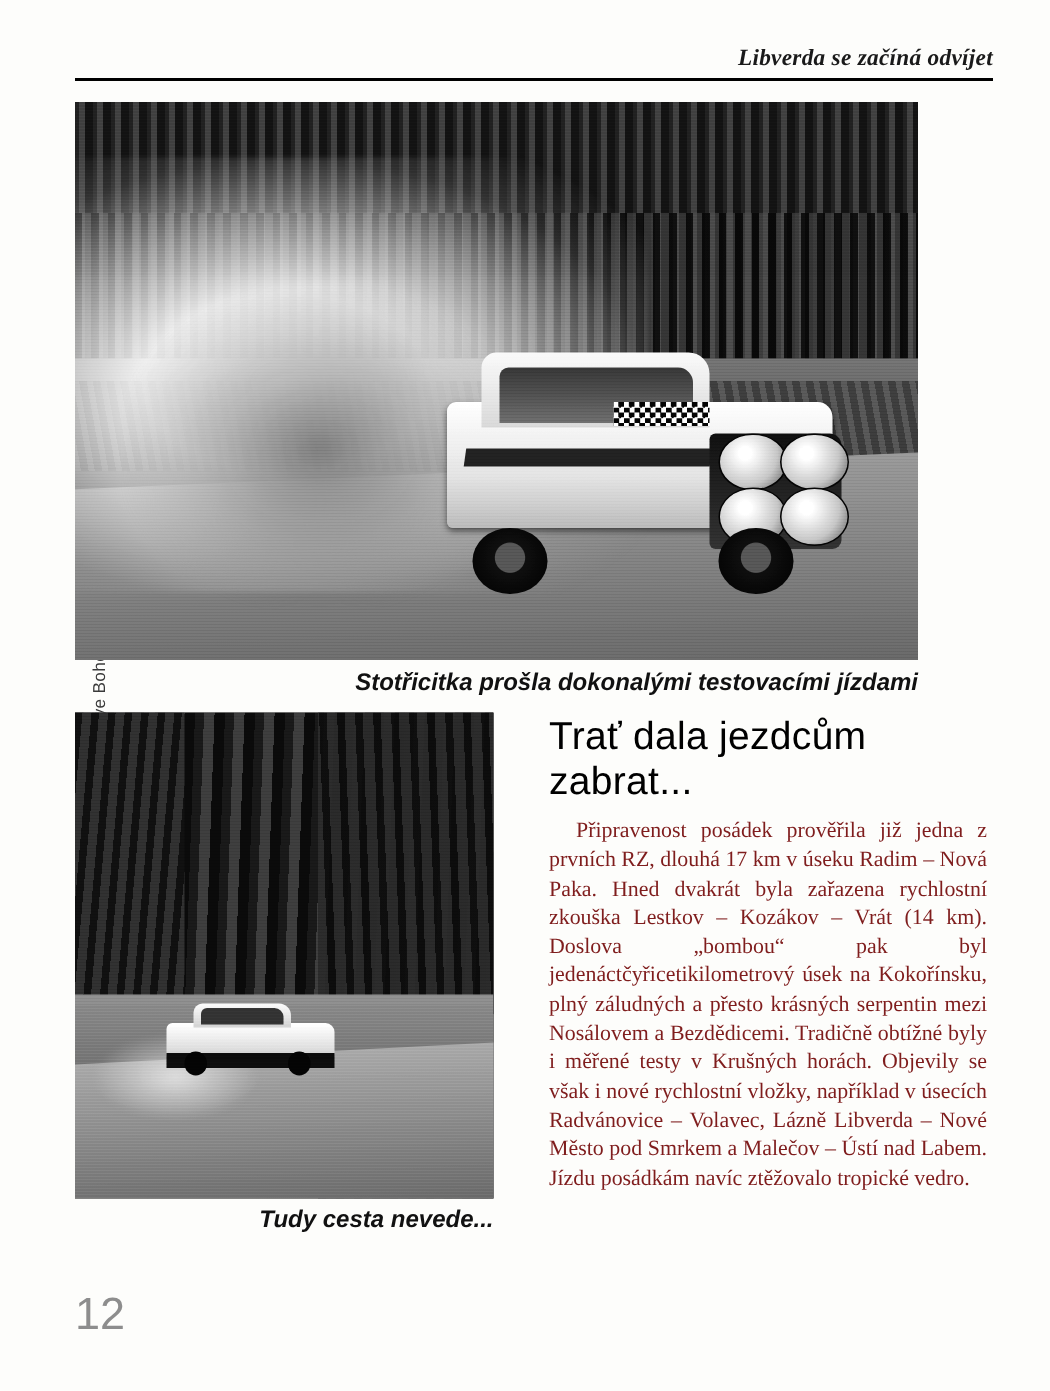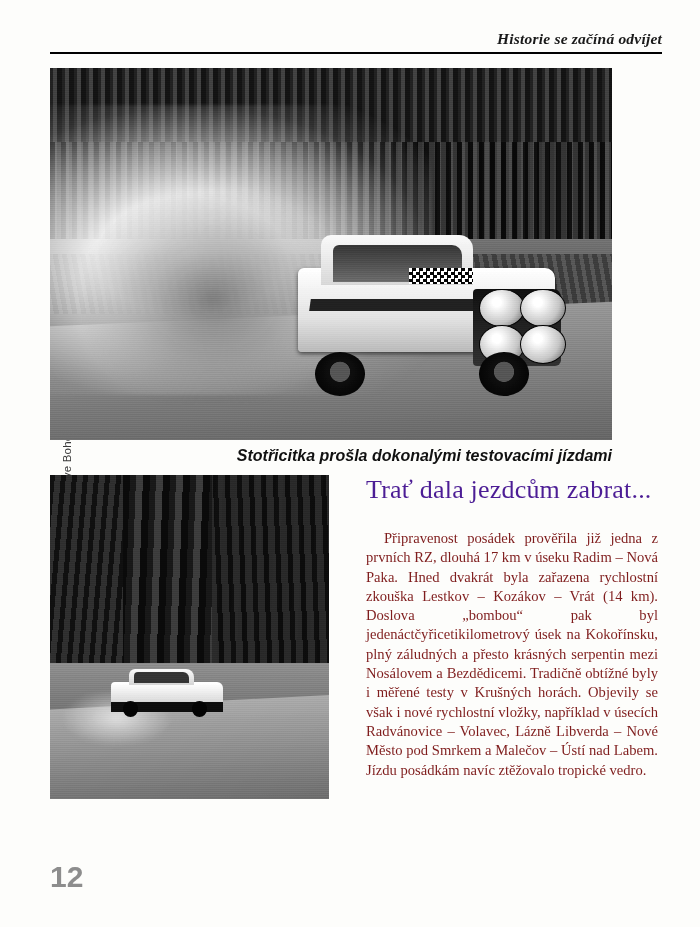"Historie se začíná odvíjet" div.header-title { text: Historie -> Libverda }
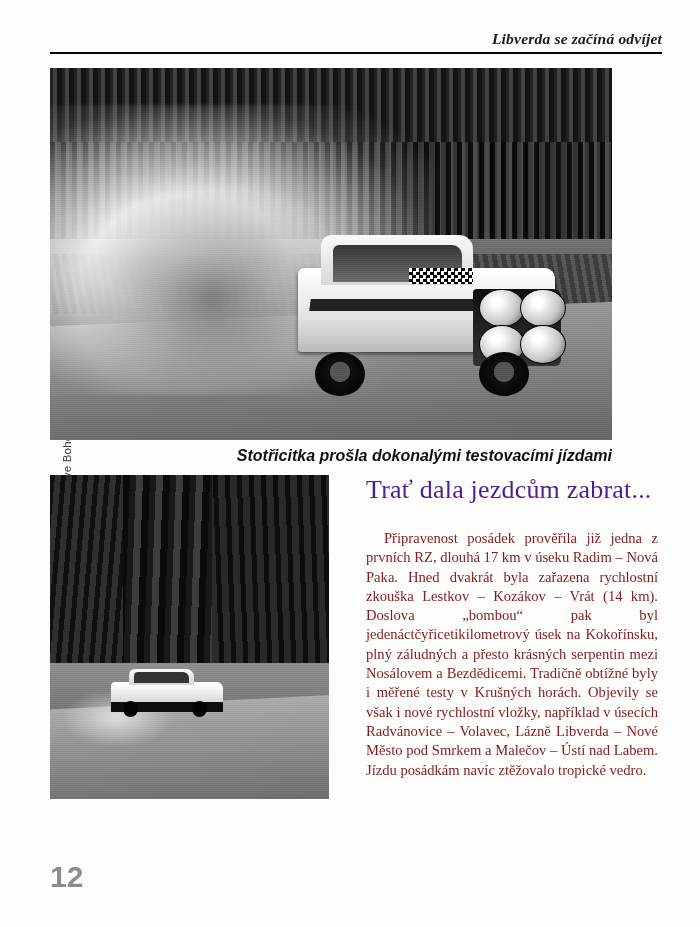"Trať dala jezdcům zabrat..." .section-title { color: #4c1d95 -> #000000; font-family: Liberation Serif, serif -> Liberation Sans, sans-serif; margin: 0 0 24px 0 -> 0 0 10px 0 }
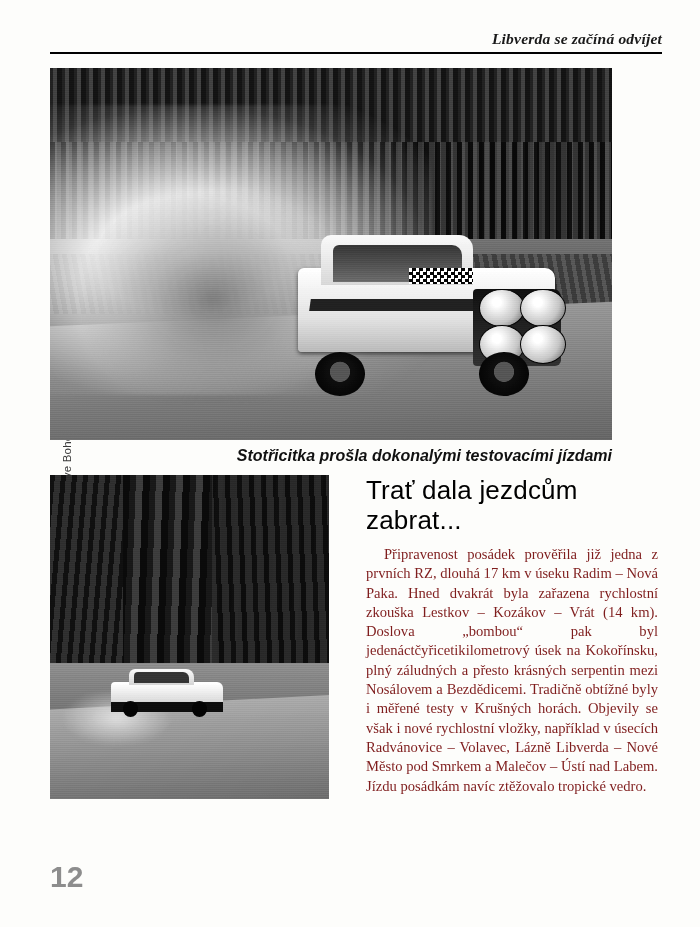"Tudy cesta nevede..." div.caption { html: none -> <div>Tudy cesta nevede...</div> }
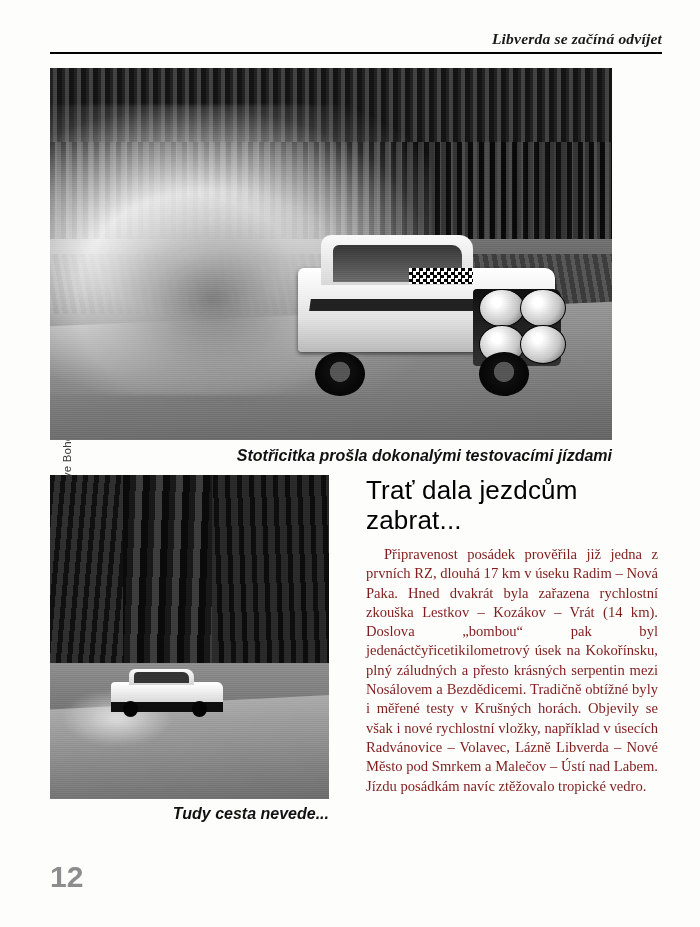"12" .folio { font-weight: bold -> normal }
